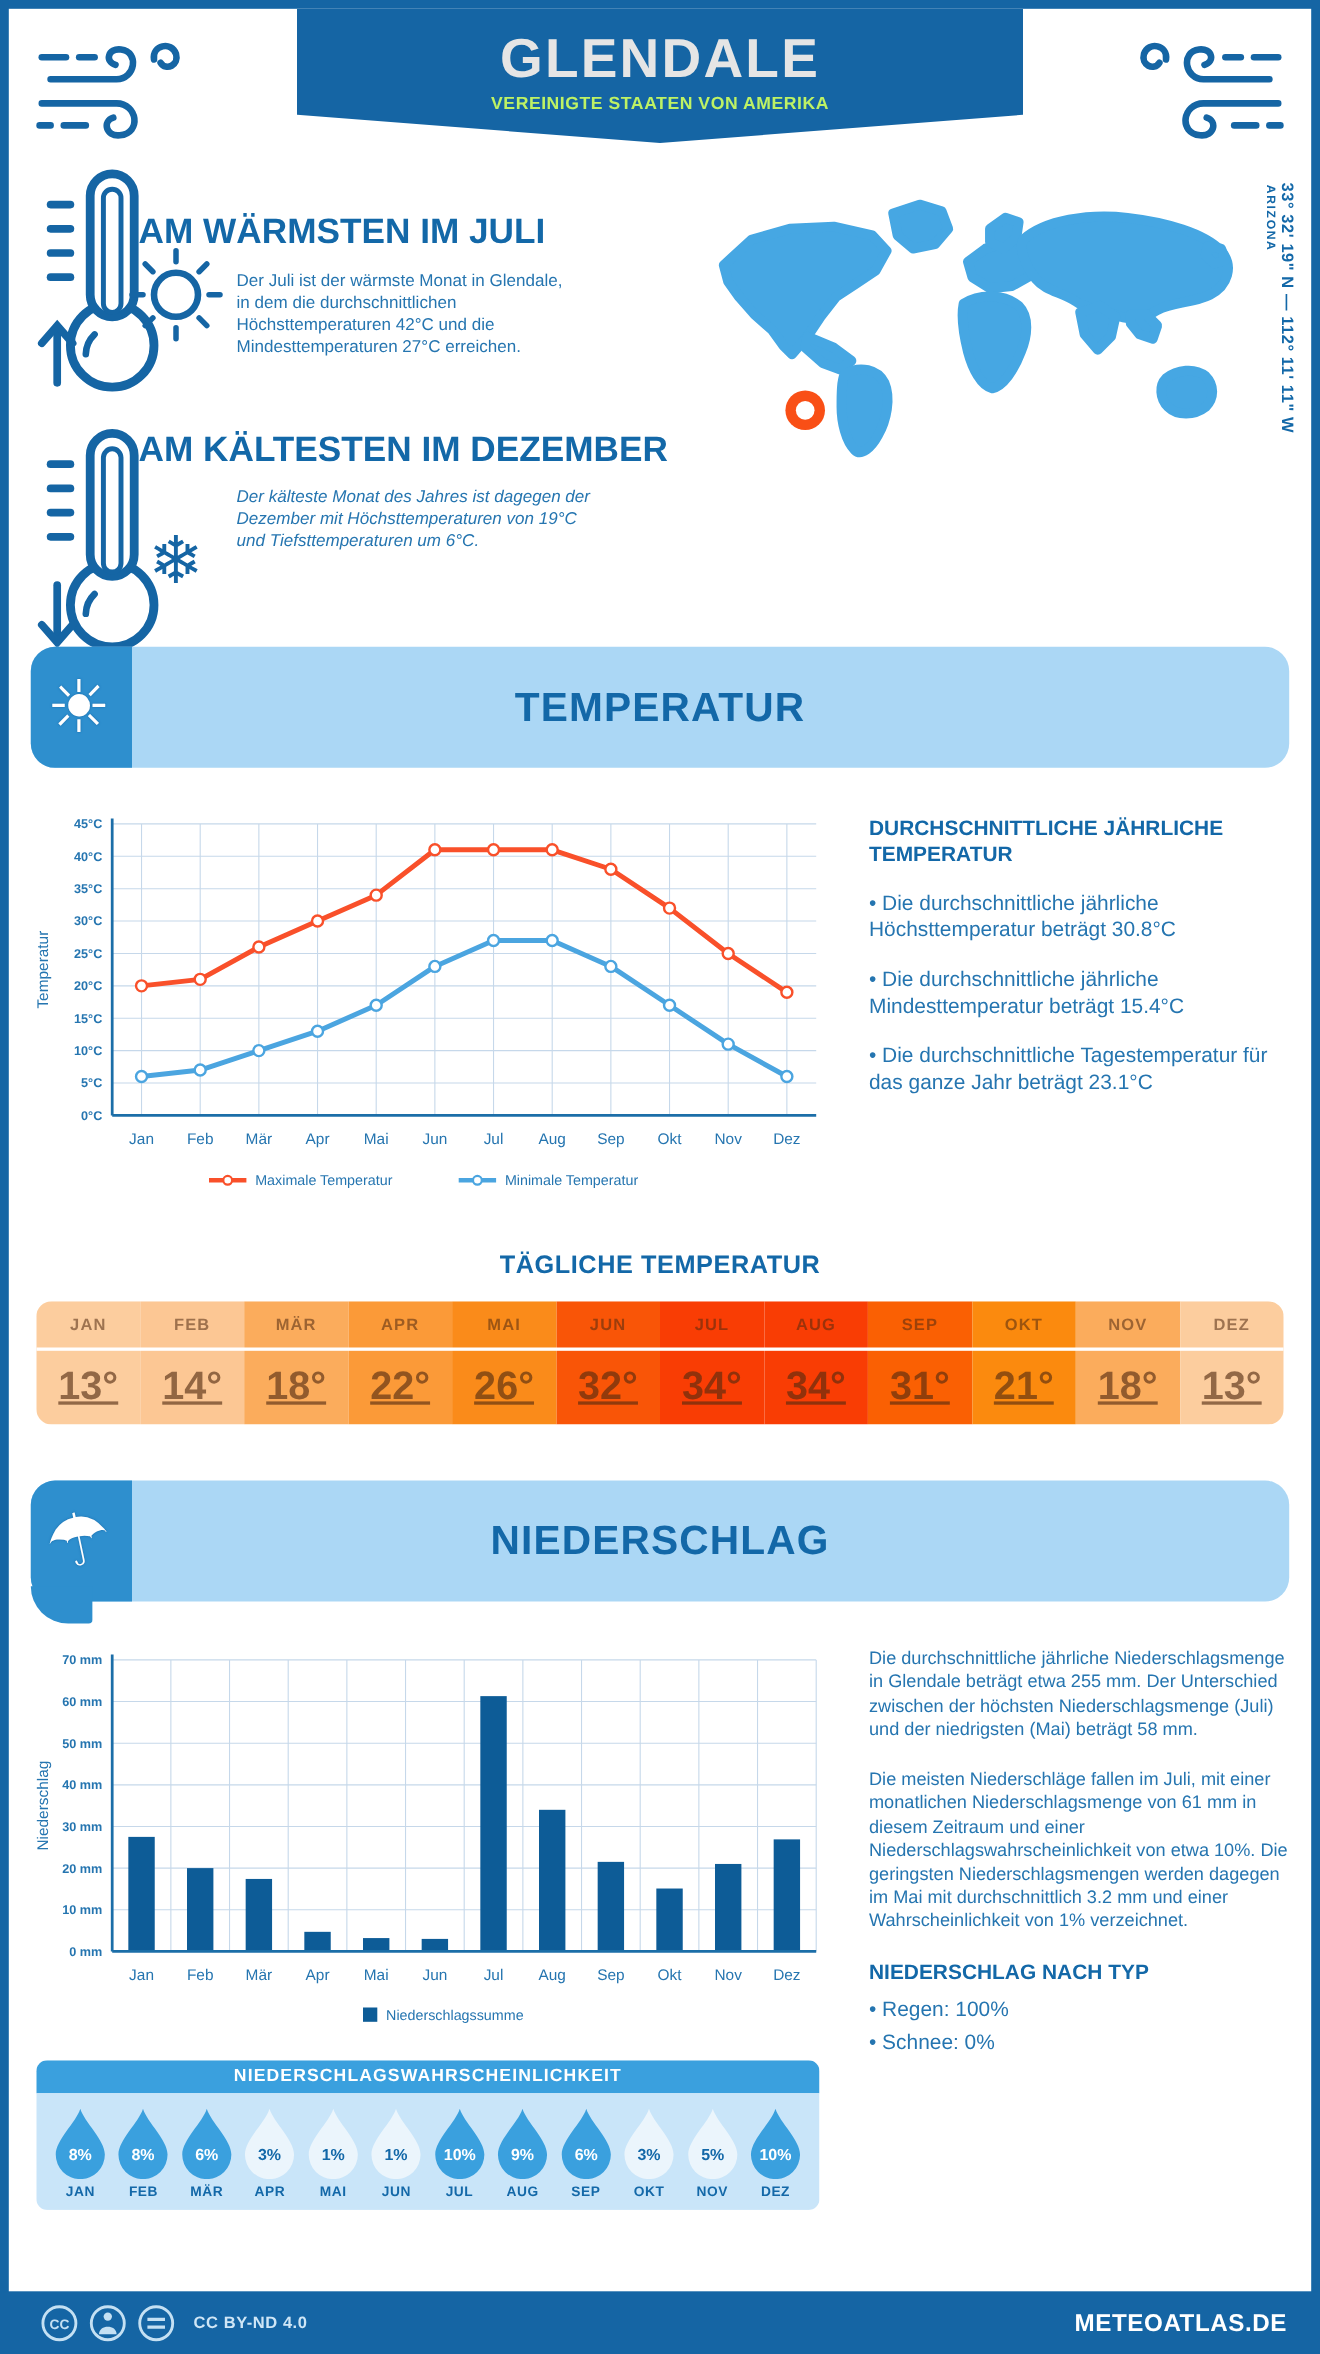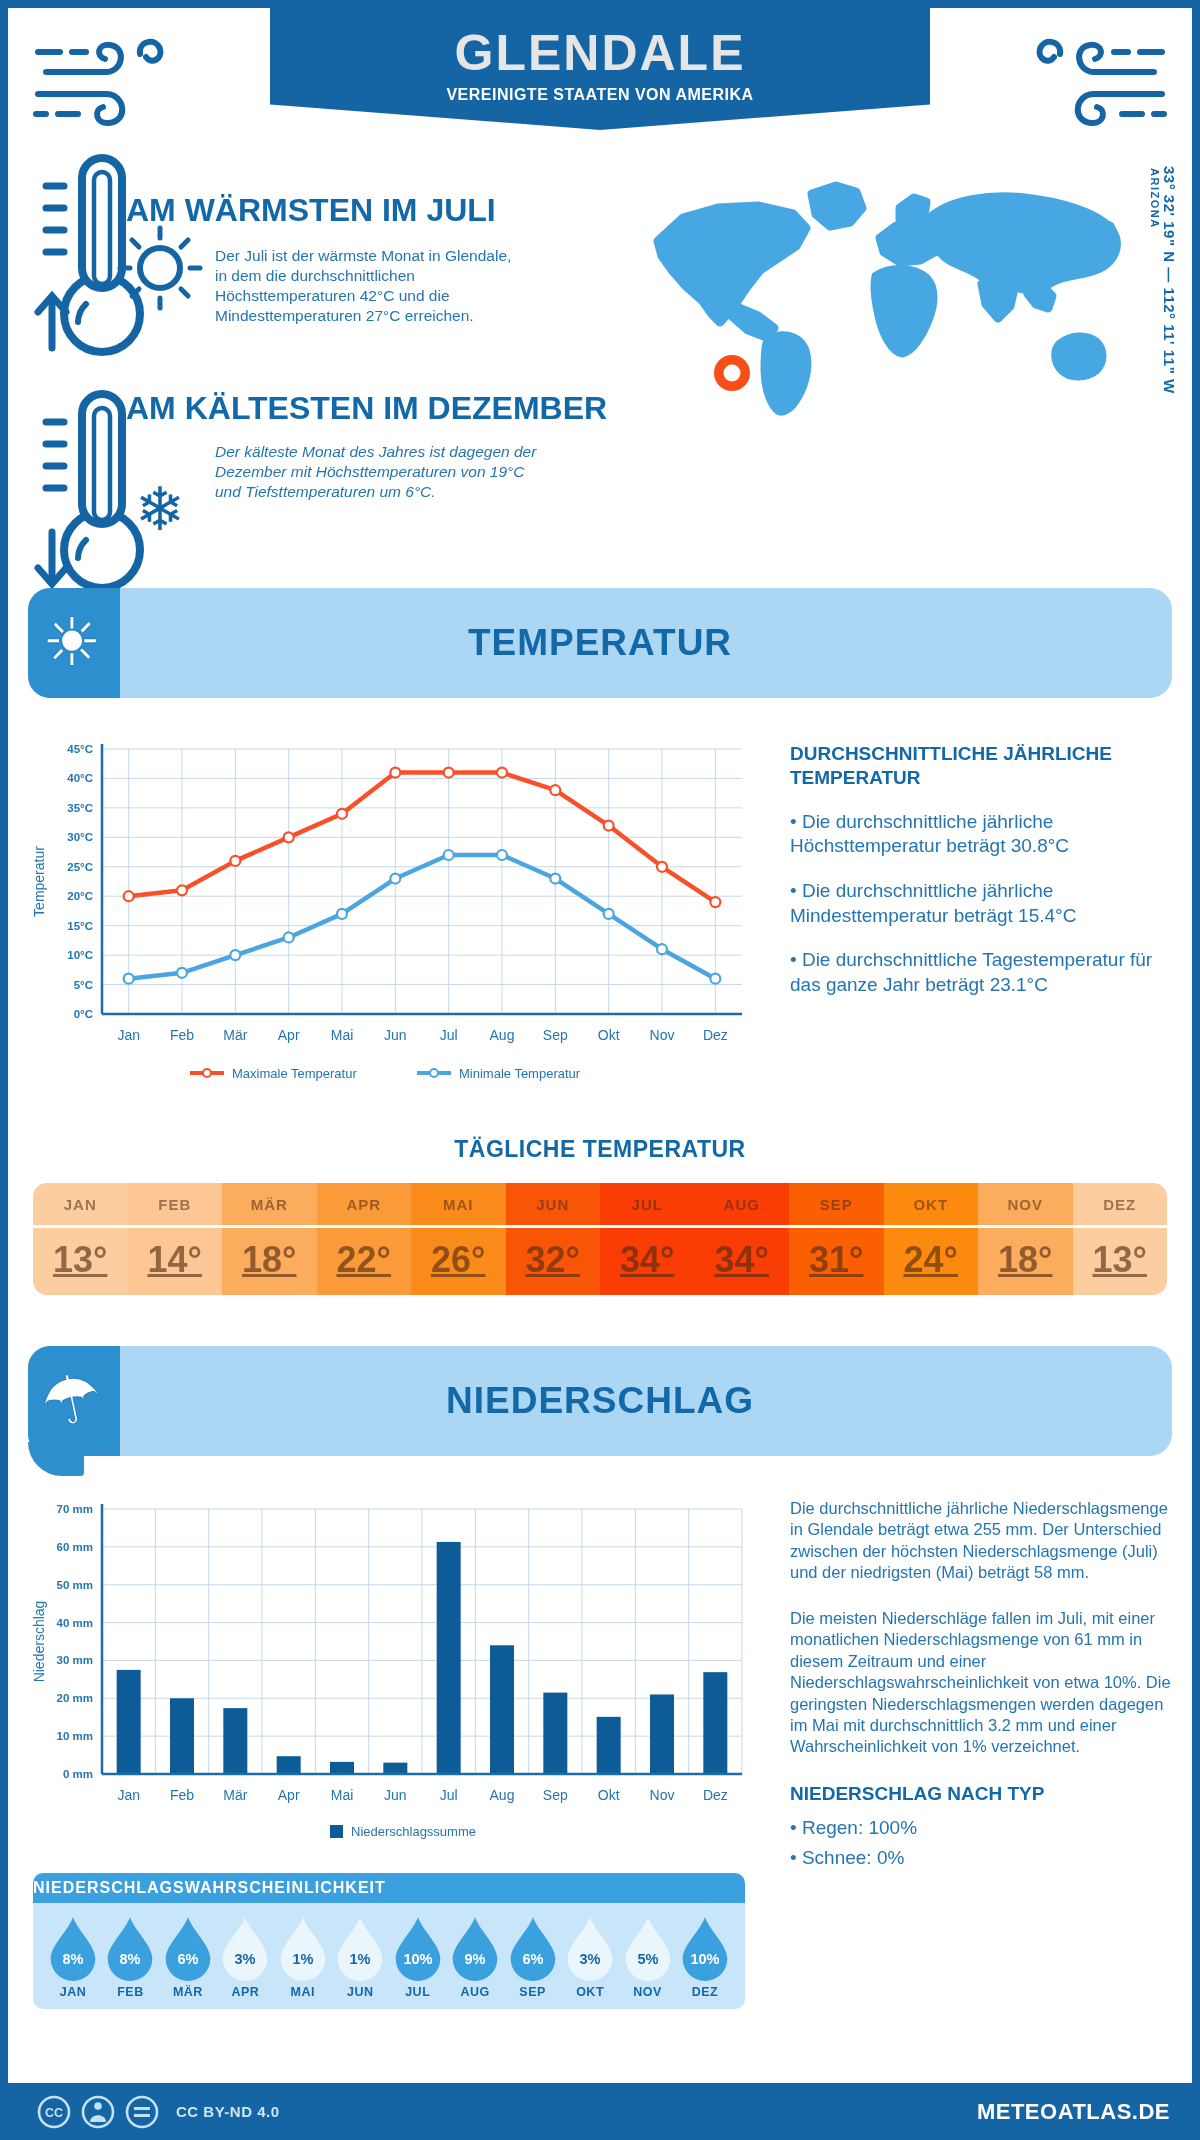"VEREINIGTE STAATEN VON AMERIKA" .ribbon-sub { color: #ffffff -> #bef264 }
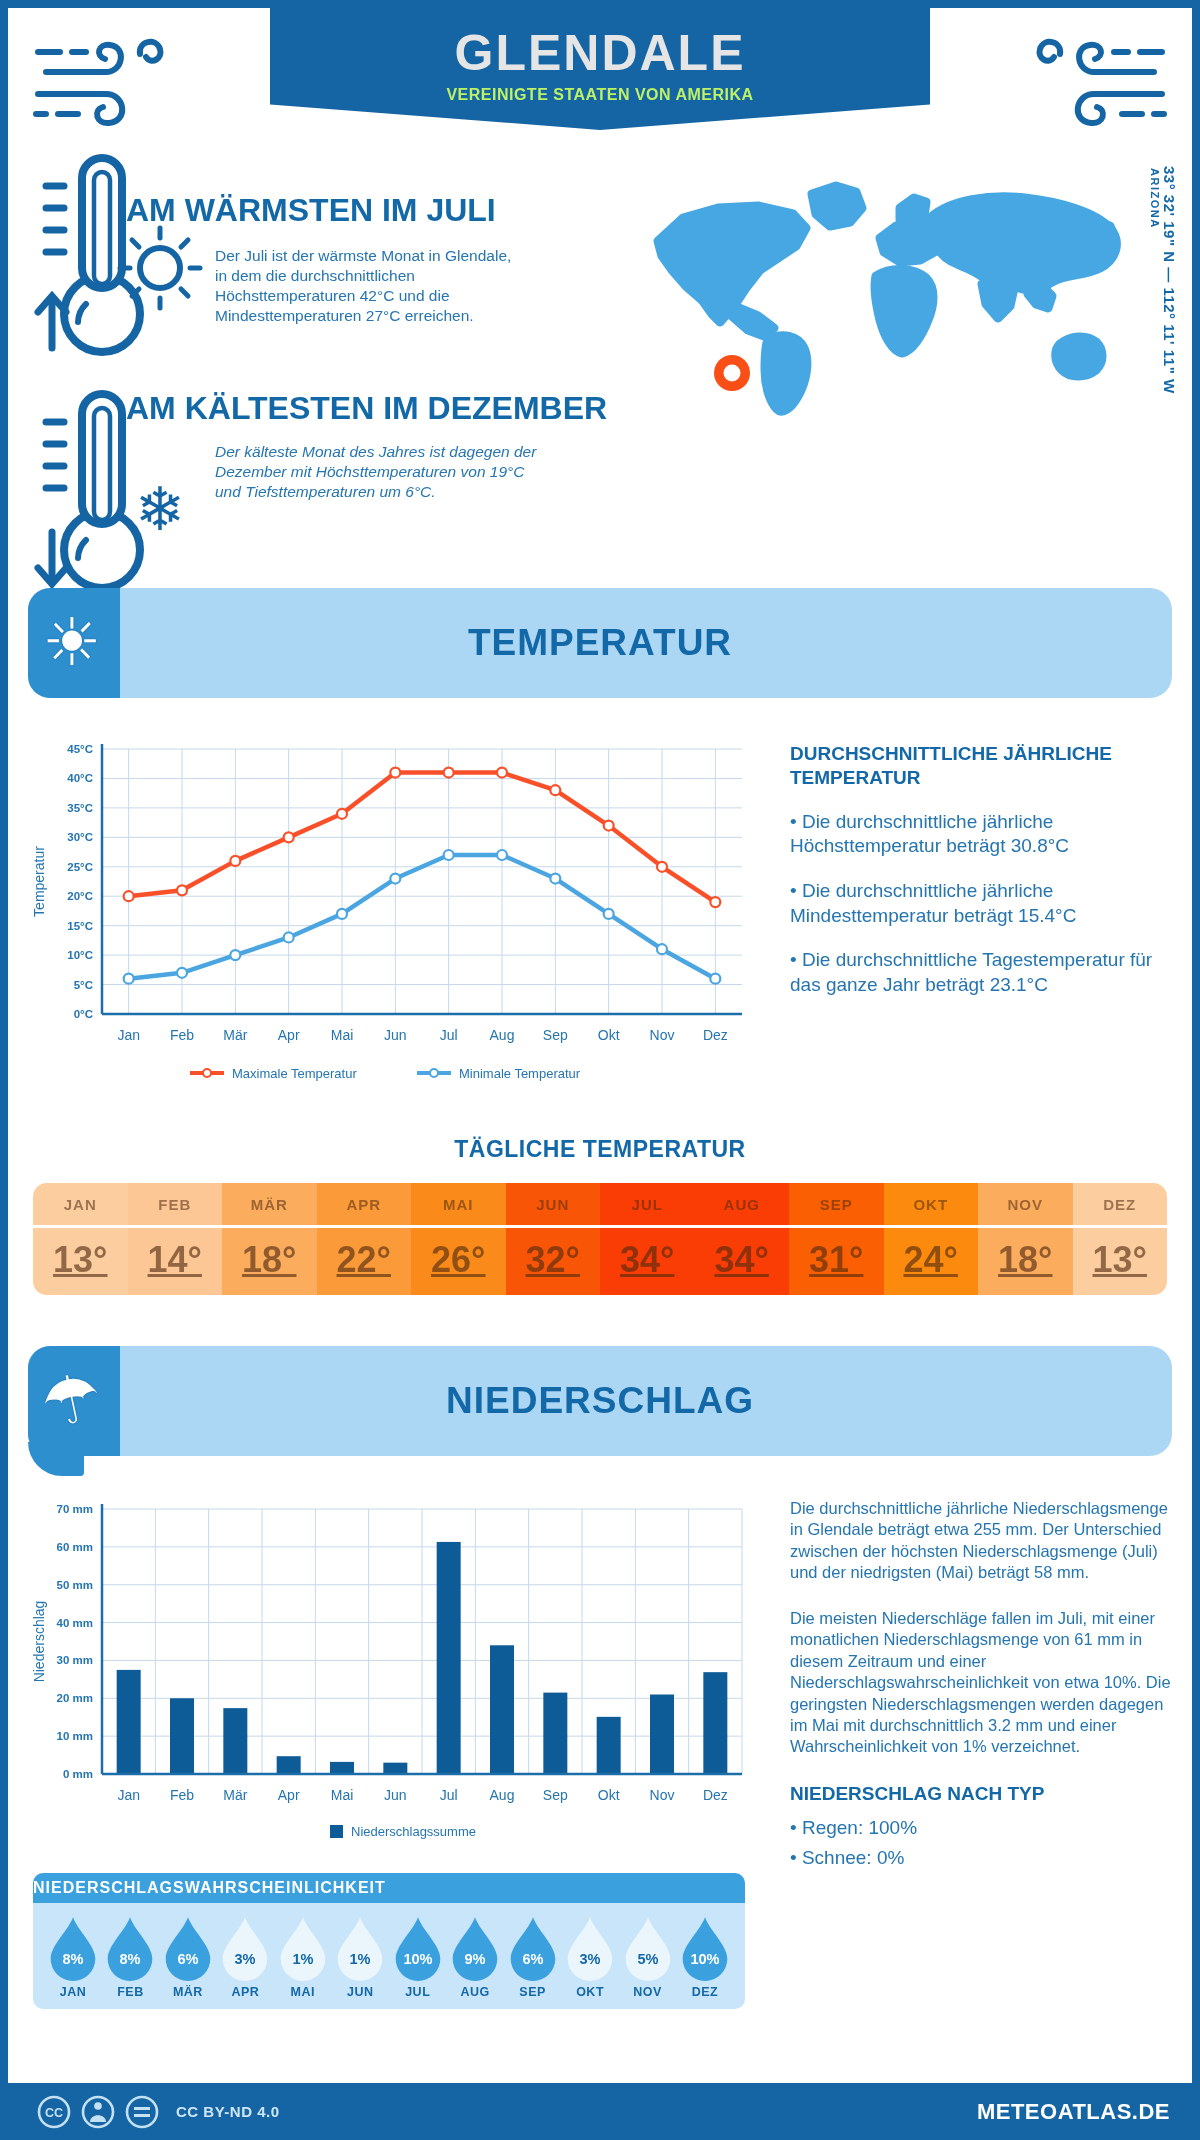"24°" div.daily-value { text: 24 -> 21 }
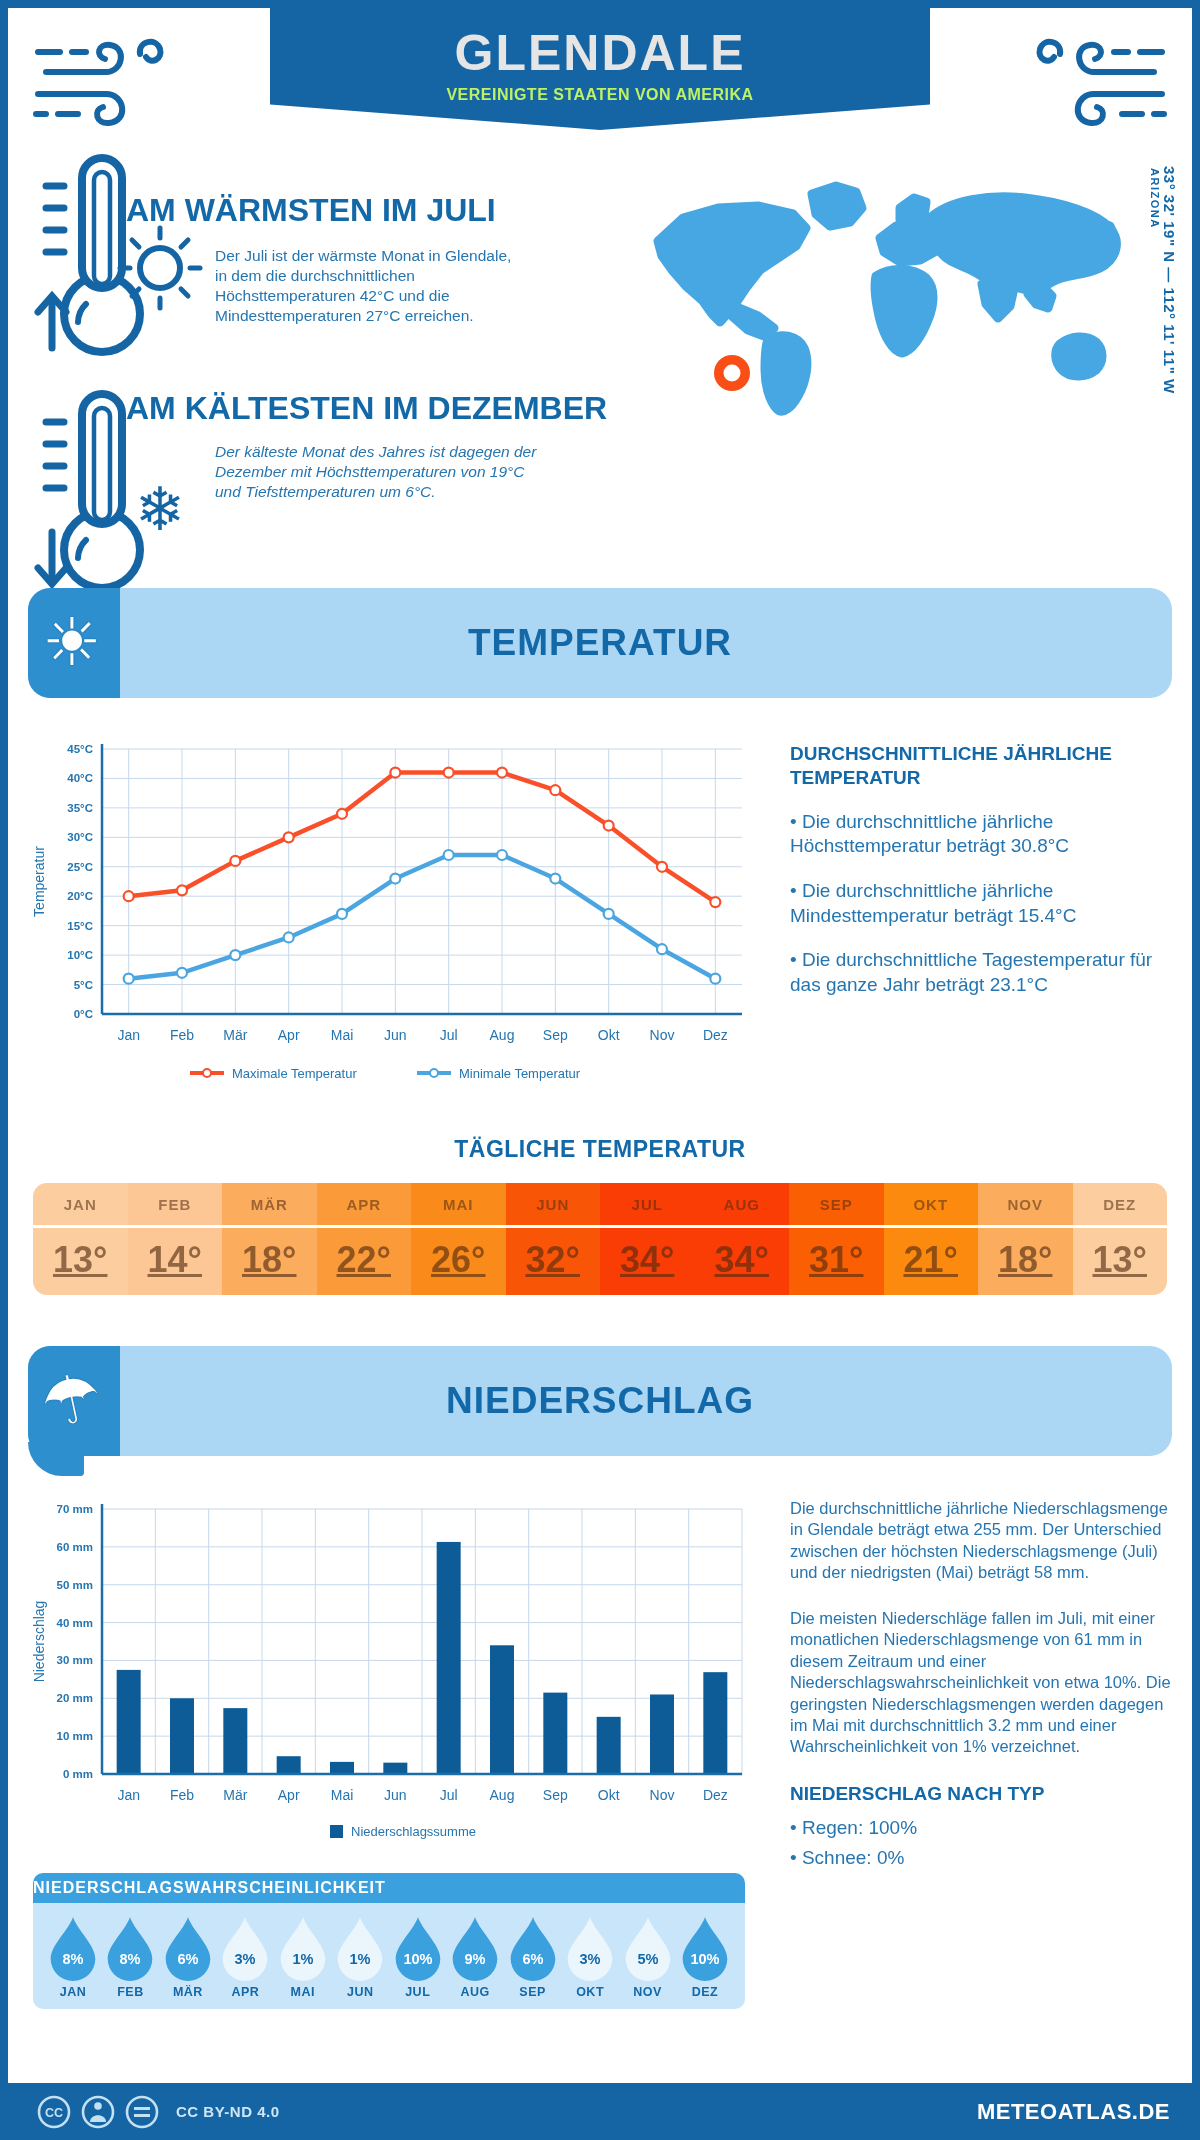"NIEDERSCHLAGSWAHRSCHEINLICHKEIT" .prob-header { text-align: left -> center }
